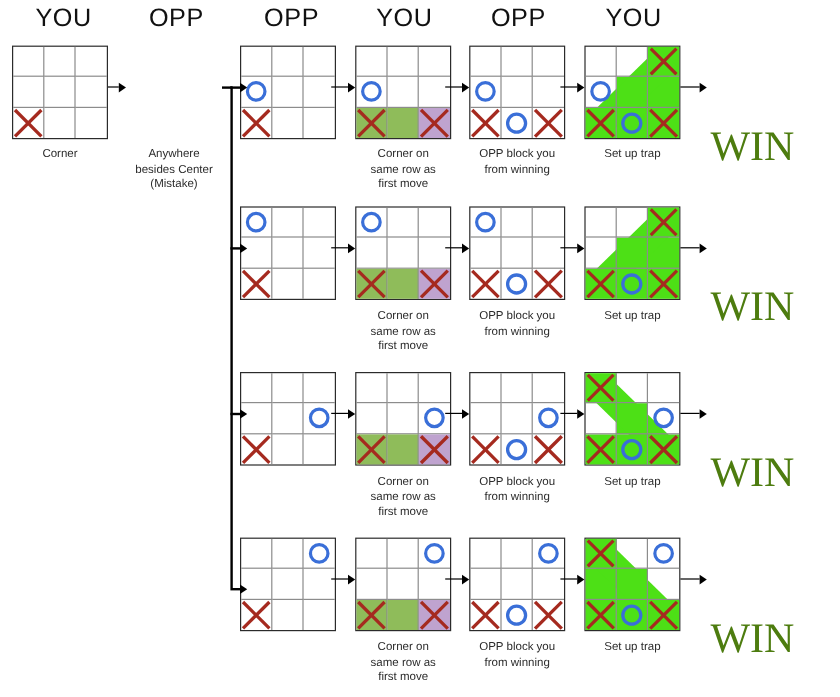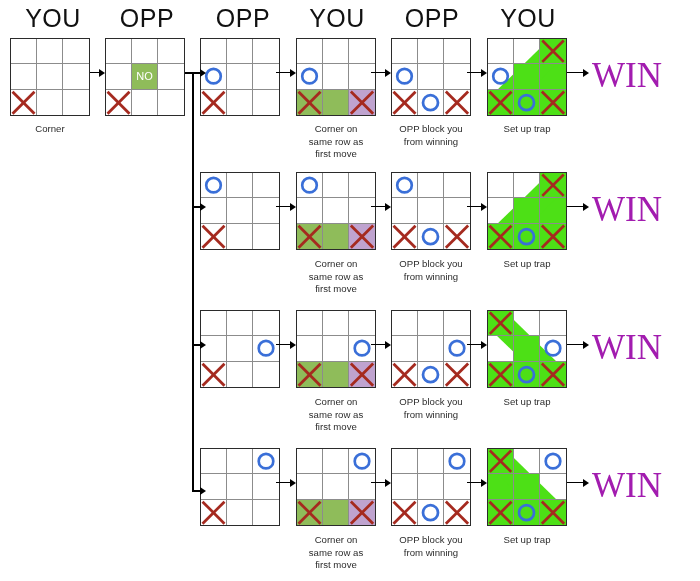"YOU" .col-header { font-size: 25px -> 21px }
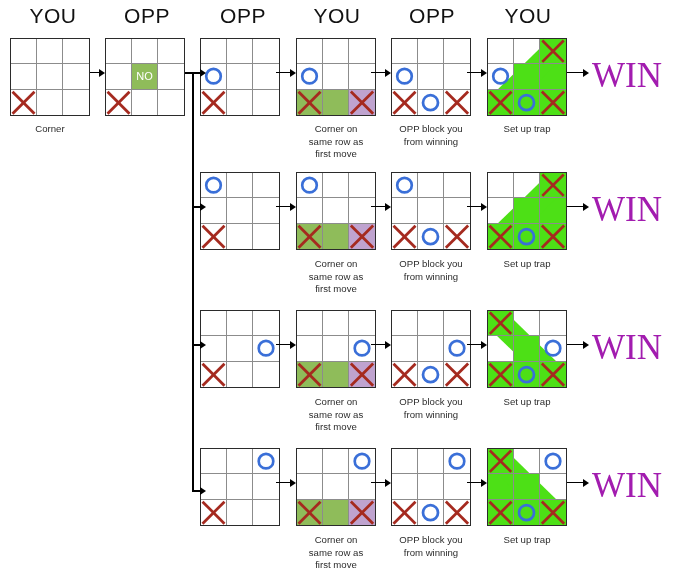"NO" div.board { html: <div> <div></div> <div></div> <div></div> <div></div> <div> <div>NO</div> </div> <div></div> <div> <svg> <g> <line></line> <line></line> </g> </svg> </div> <div></div> <div></div> </div> -> none }
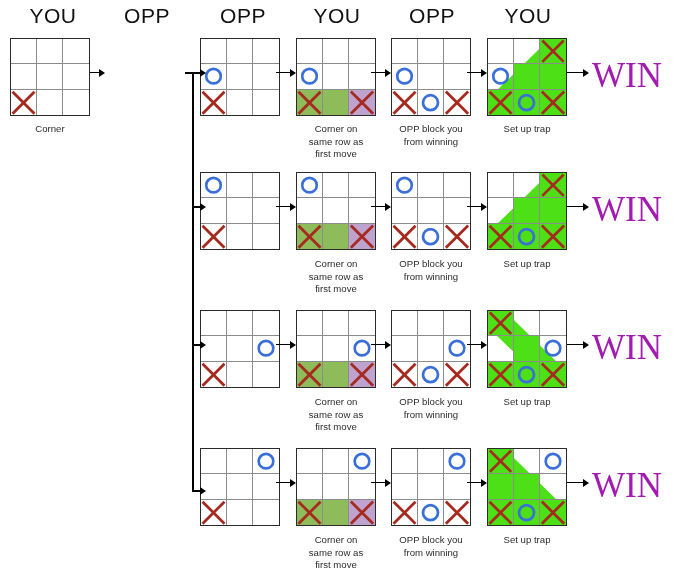"Anywhere" div.caption { html: none -> <div>Anywhere besides Center (Mistake)</div> }
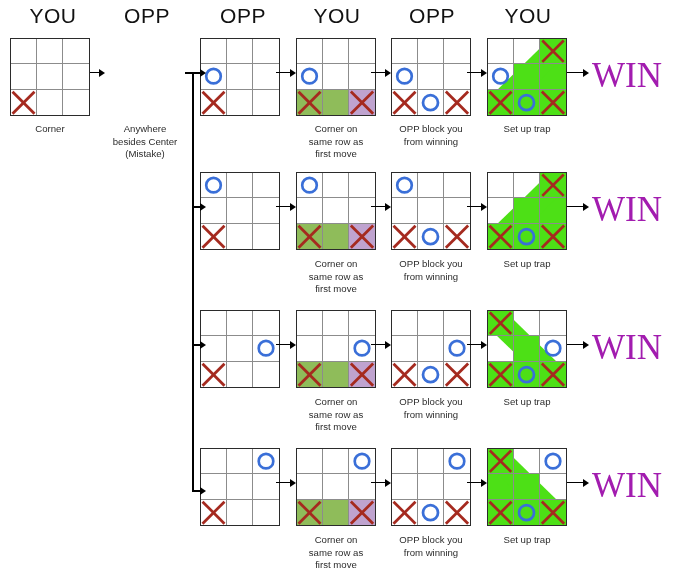"WIN" .win { color: #a21caf -> #4d7c0f; margin-top: none -> 46px }
